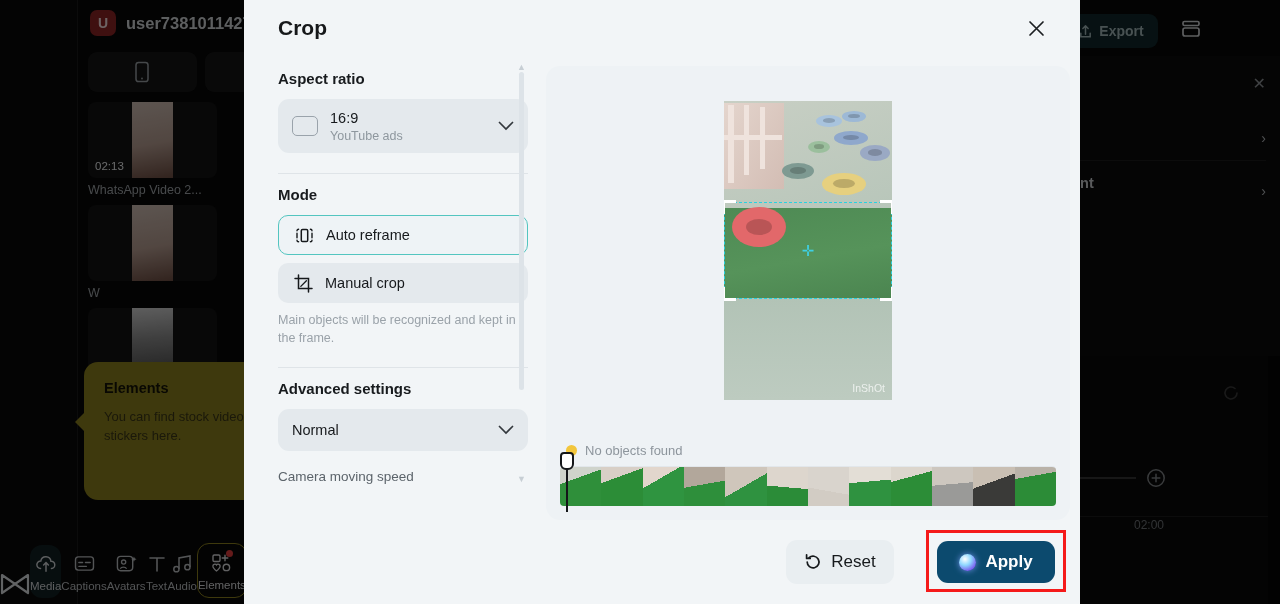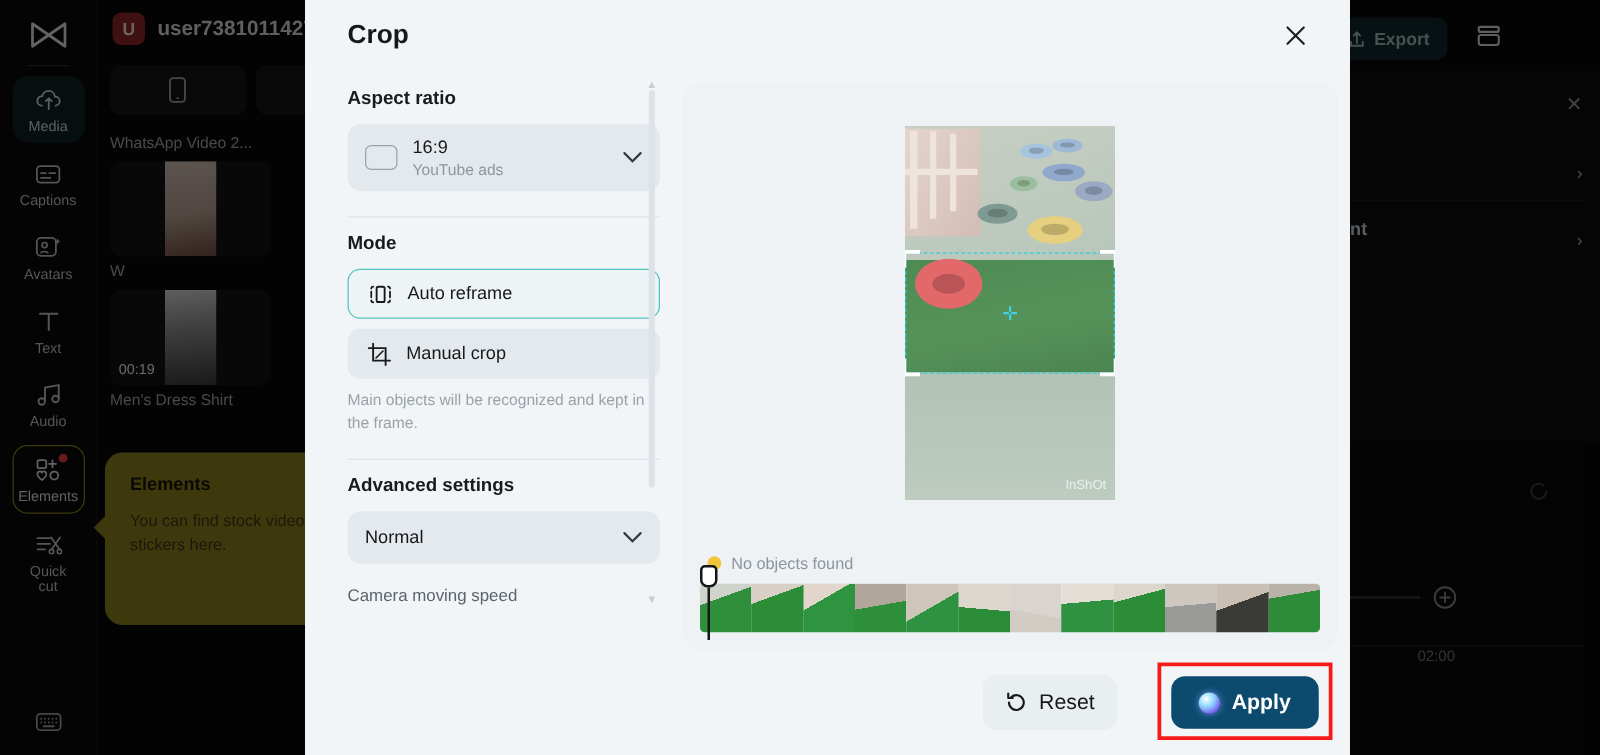"02:13" div.thumb { html: none -> <div> <div></div> <span>02:13</span> </div> }
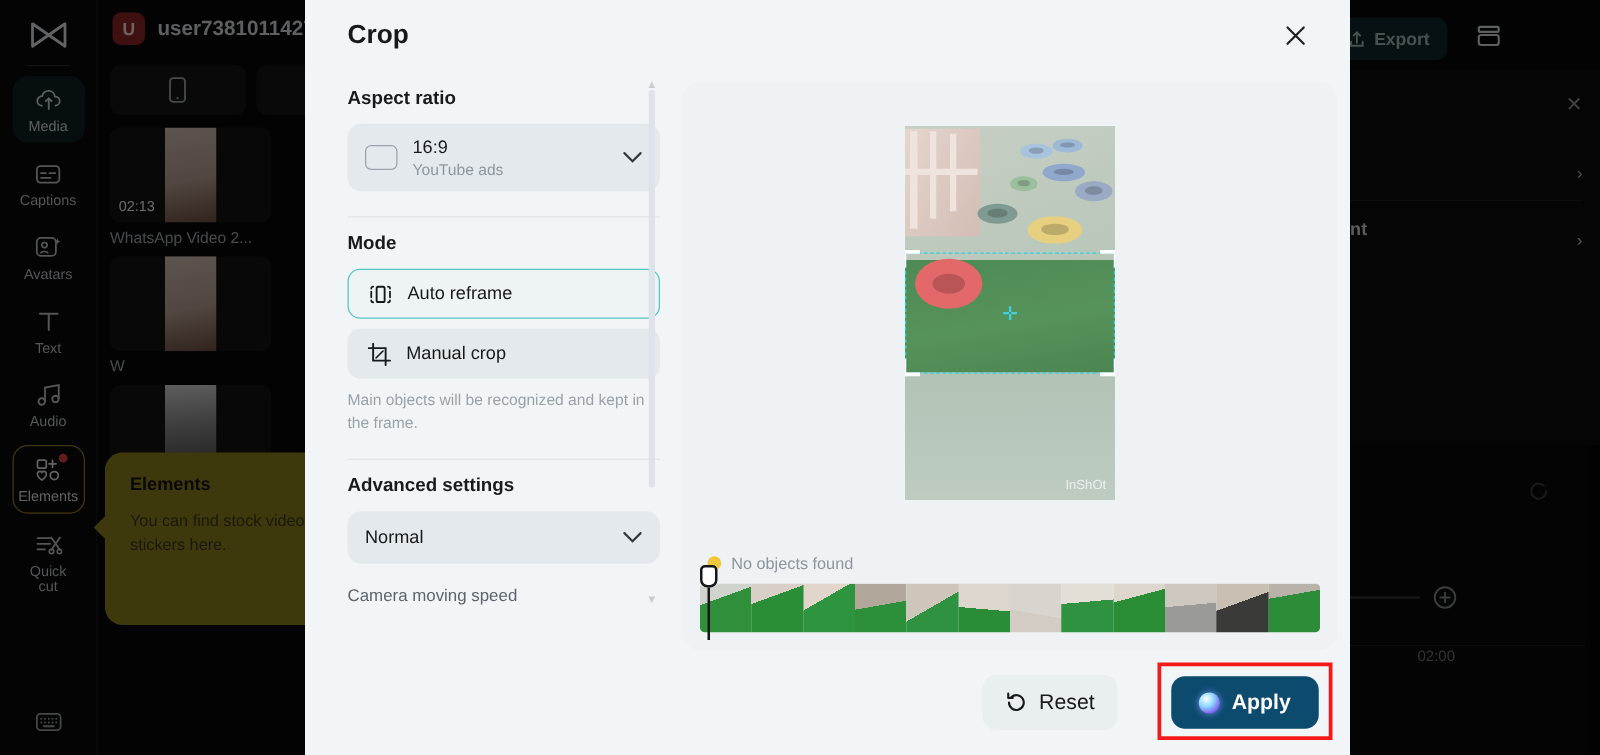"Media" .rail { align-items: center -> flex-end; flex-direction: column -> none }
